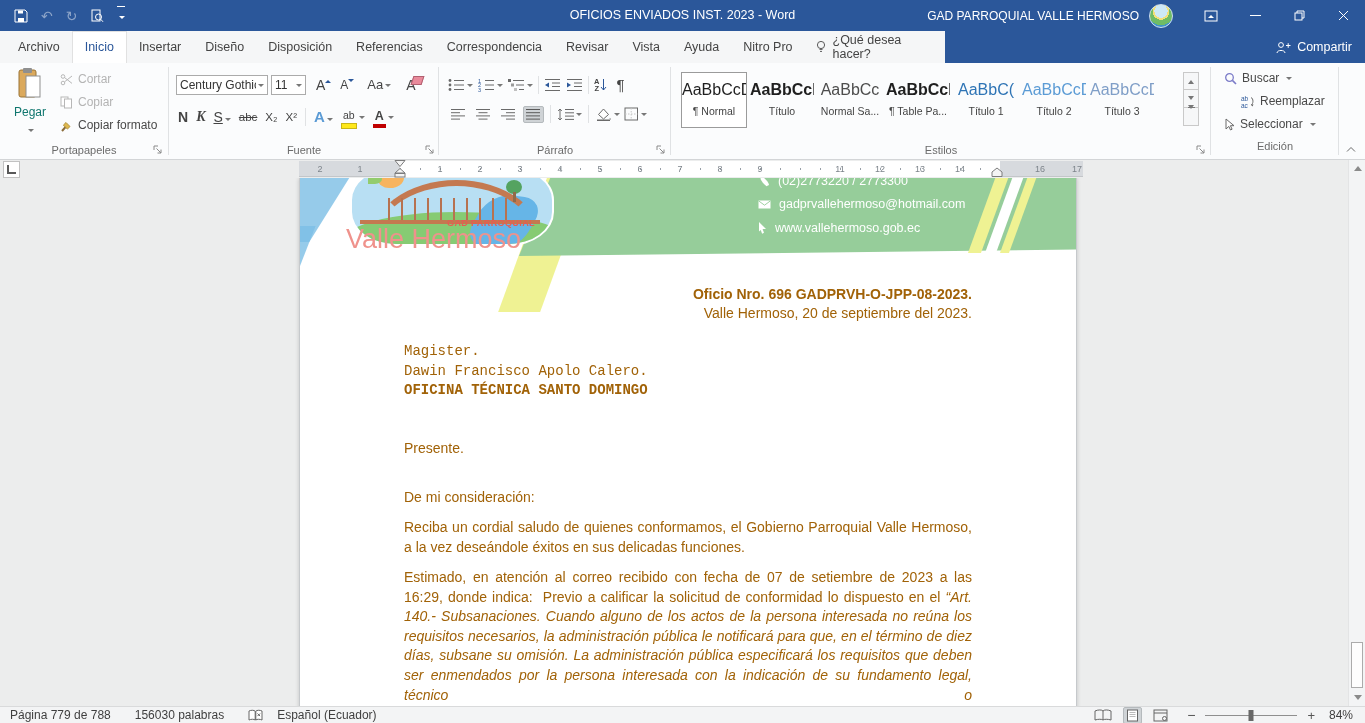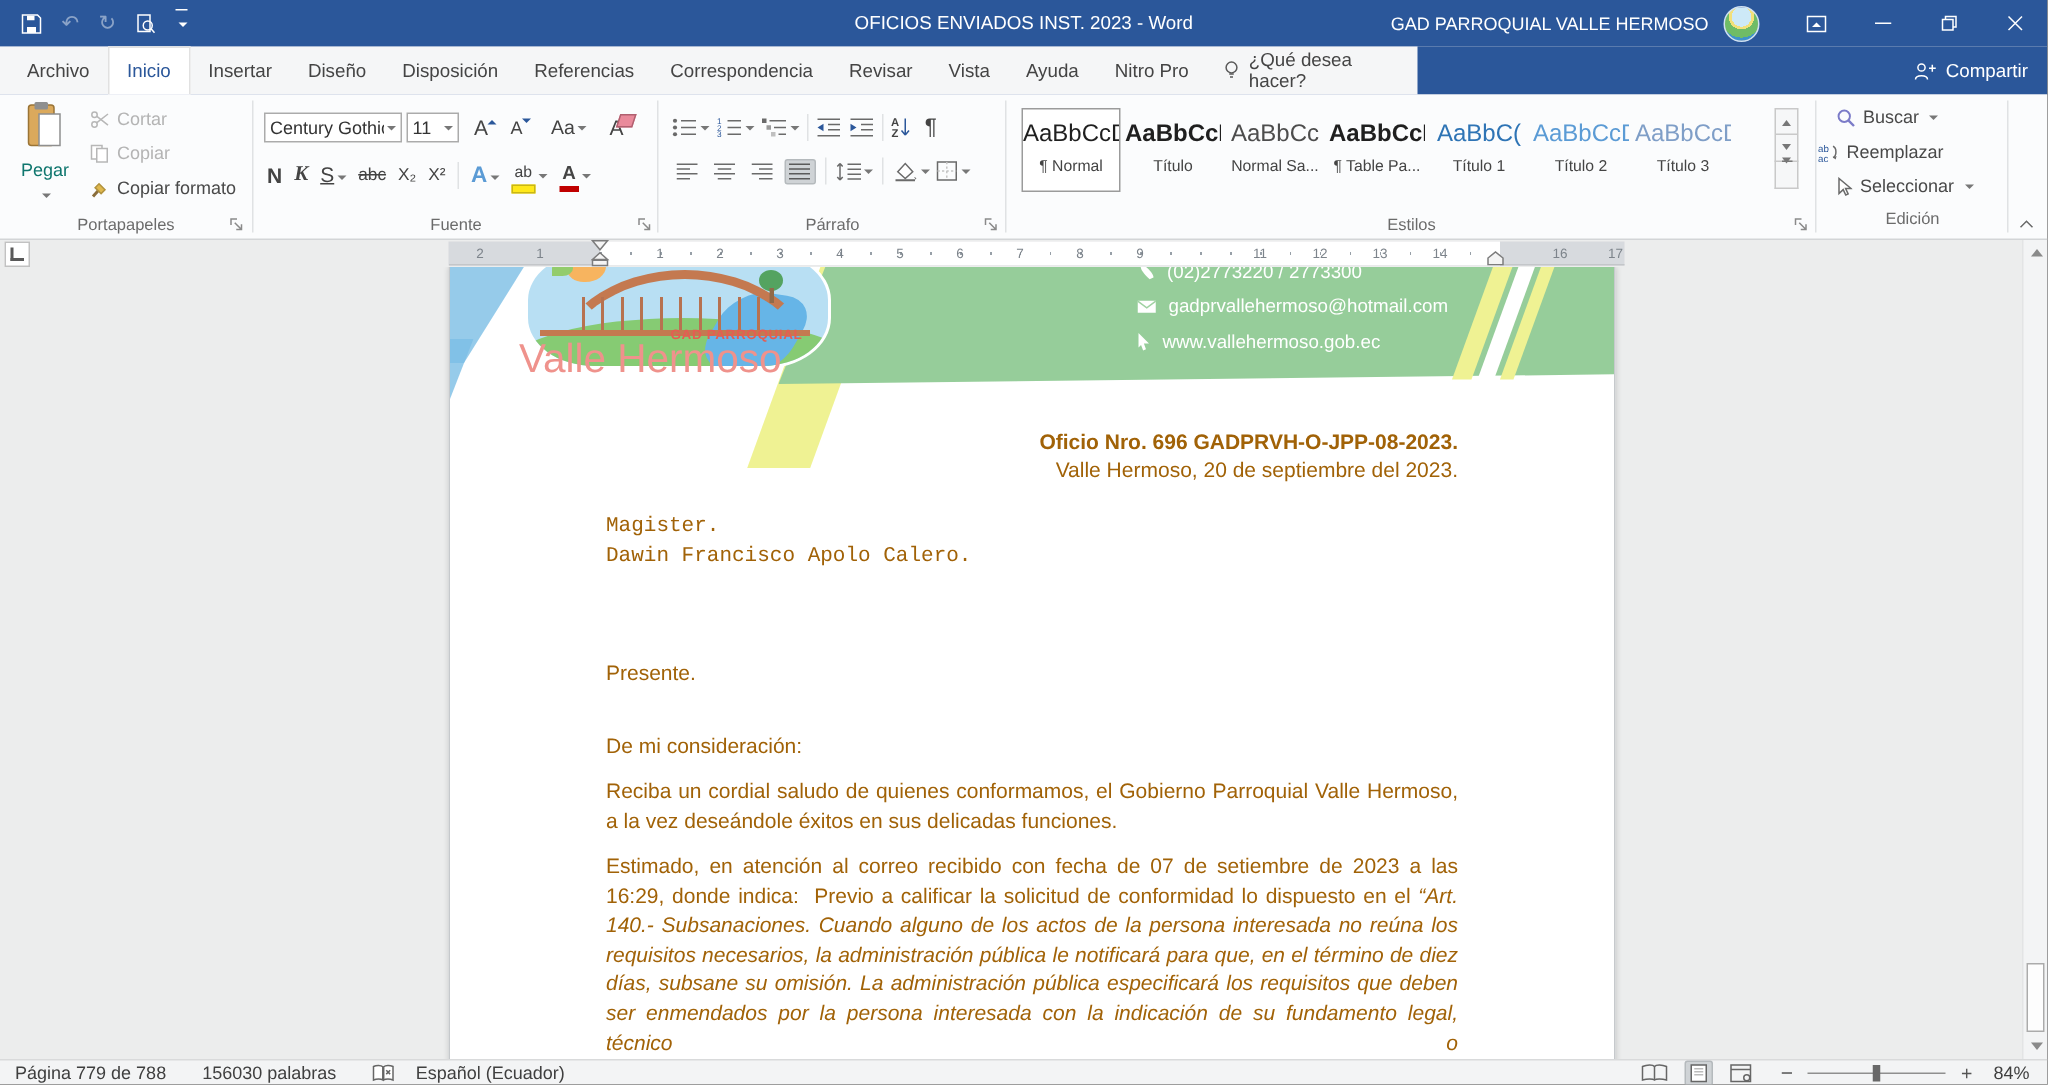"Reemplazar" div.abs { left: 0 -> 29px }
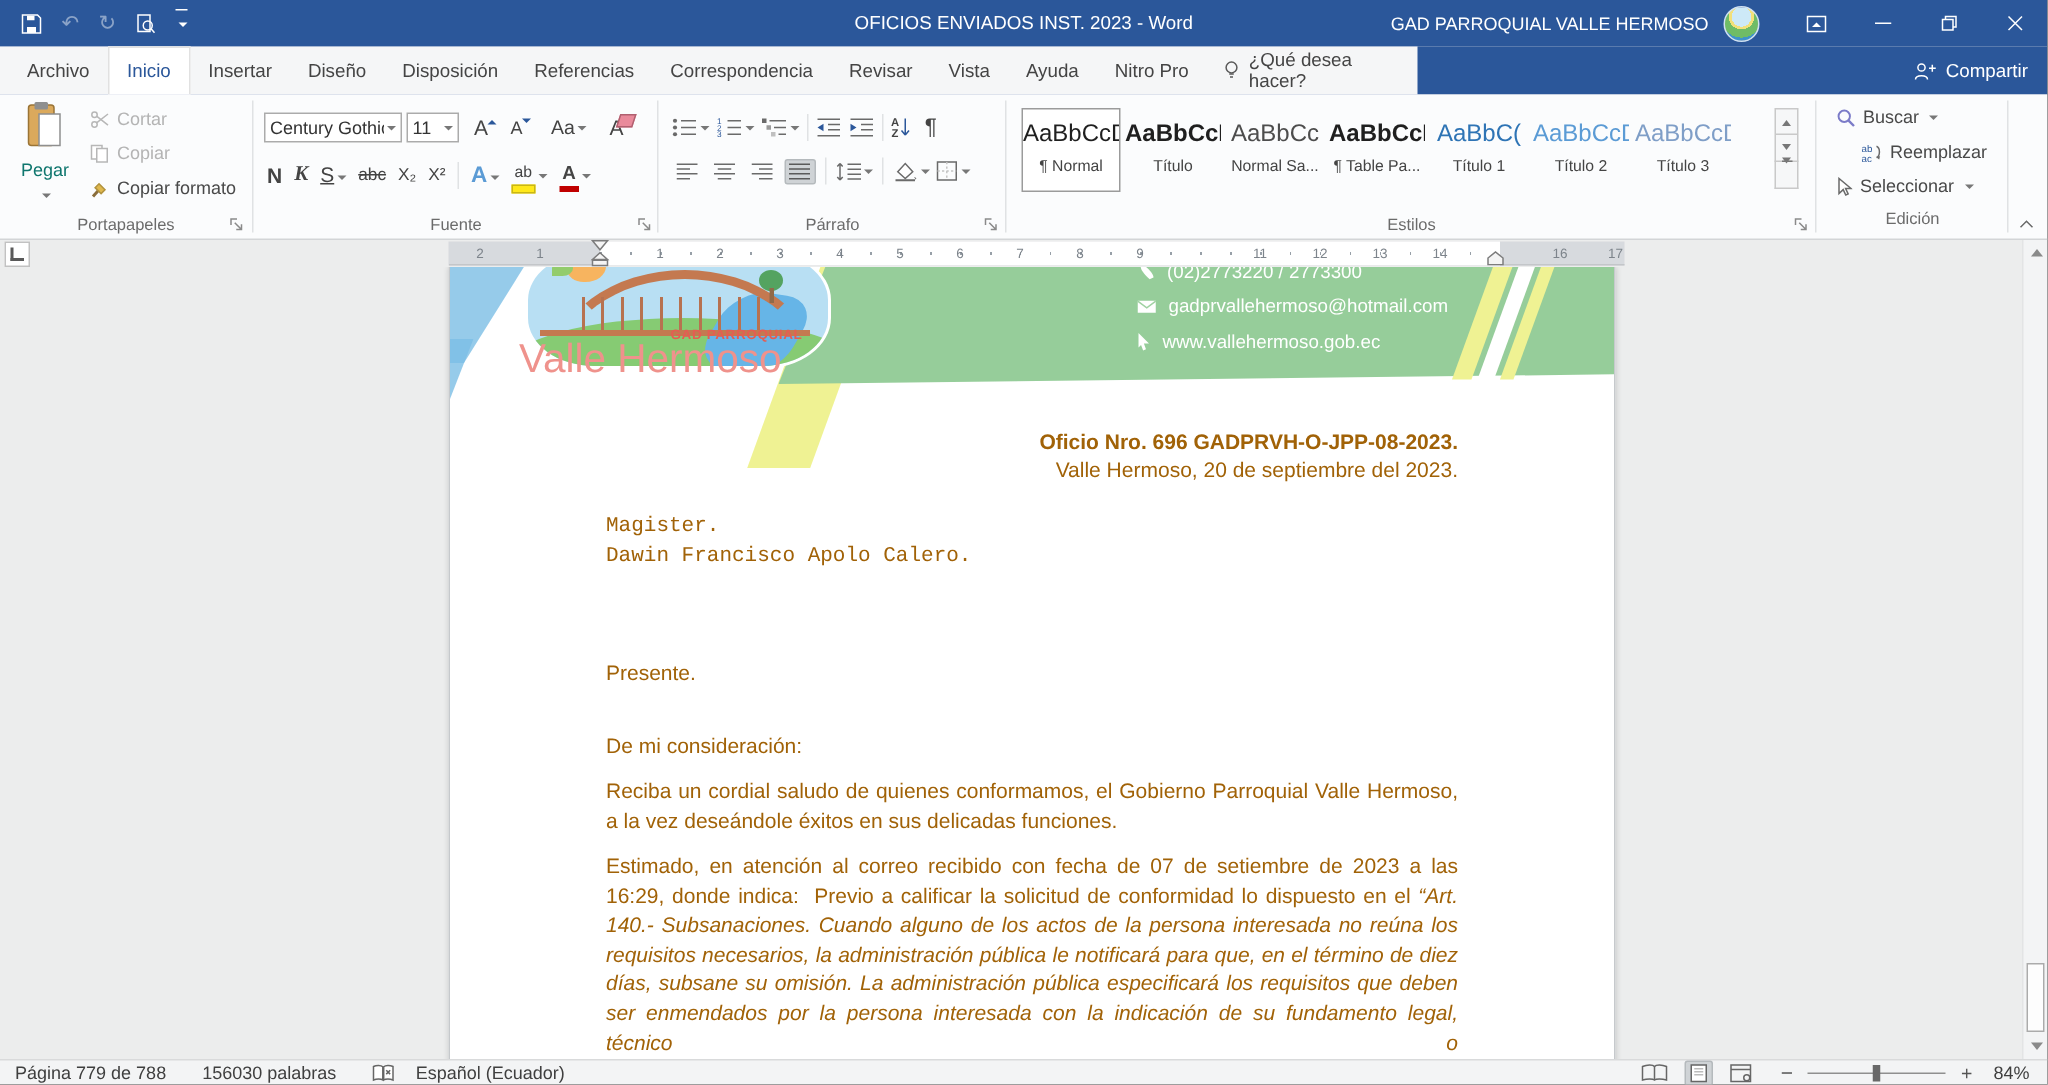"OFICINA TÉCNICA SANTO DOMINGO" div { html: none -> <div>OFICINA TÉCNICA SANTO DOMINGO</div> }
